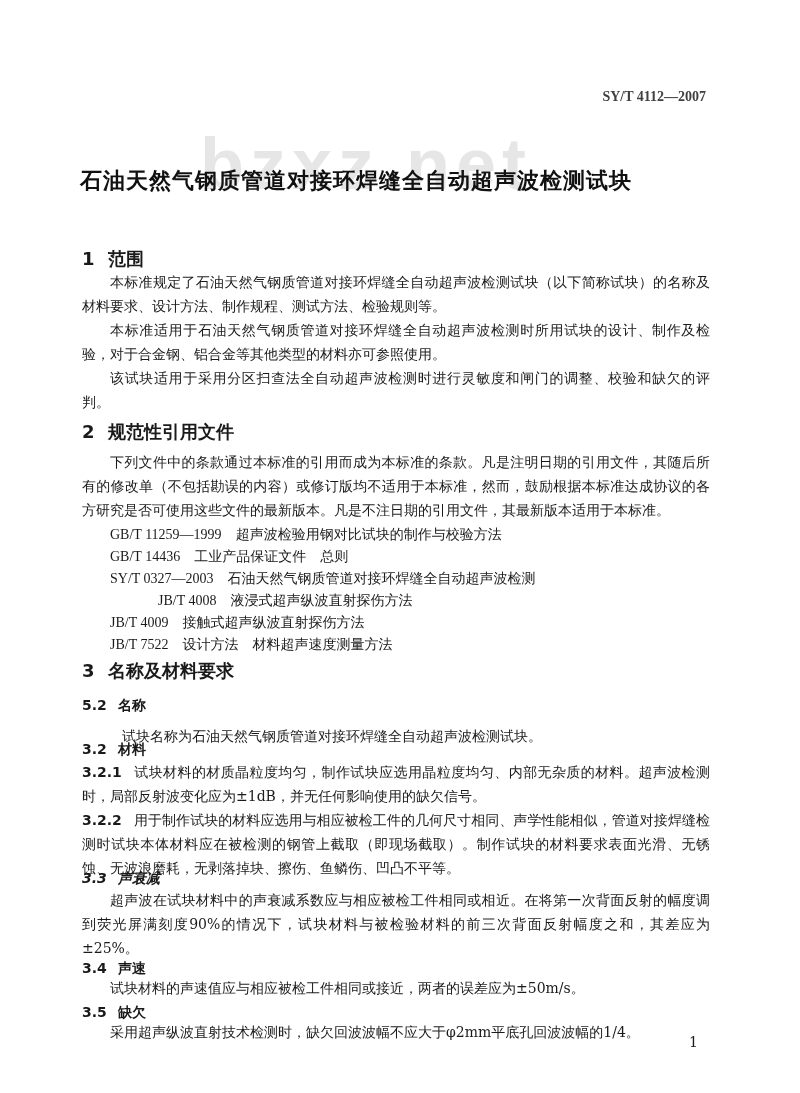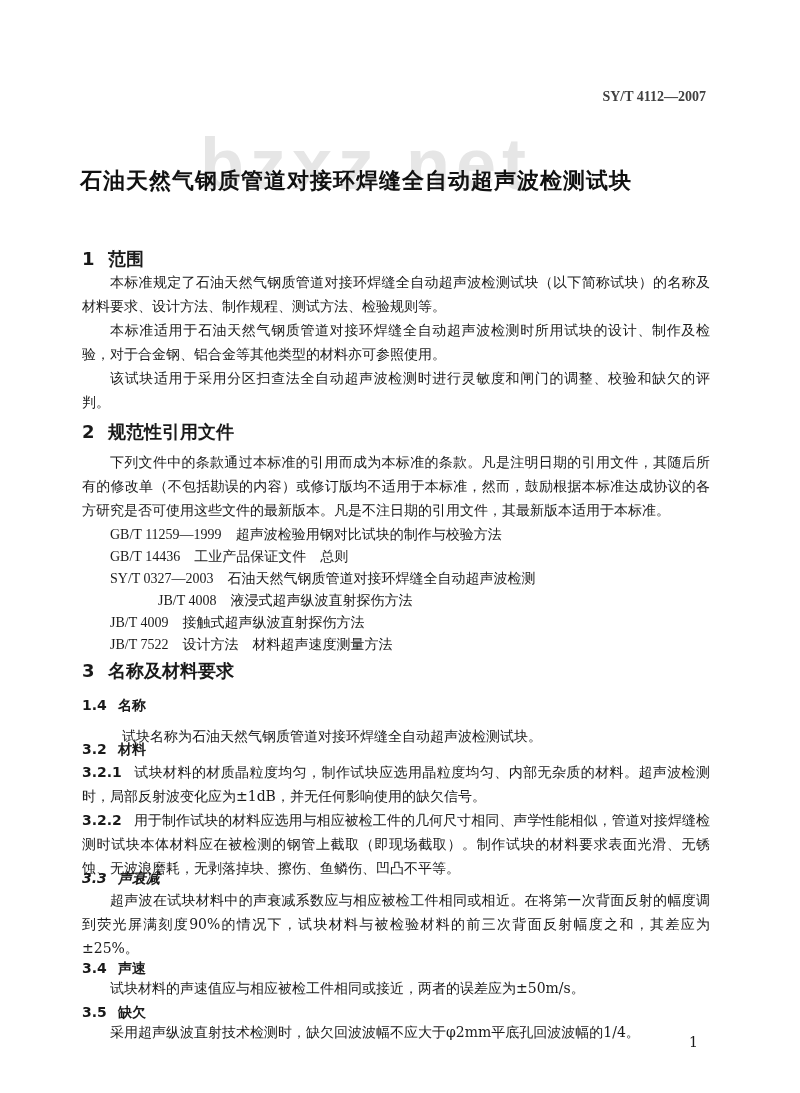"1.4" span.num { text: 1.4 -> 5.2 }
